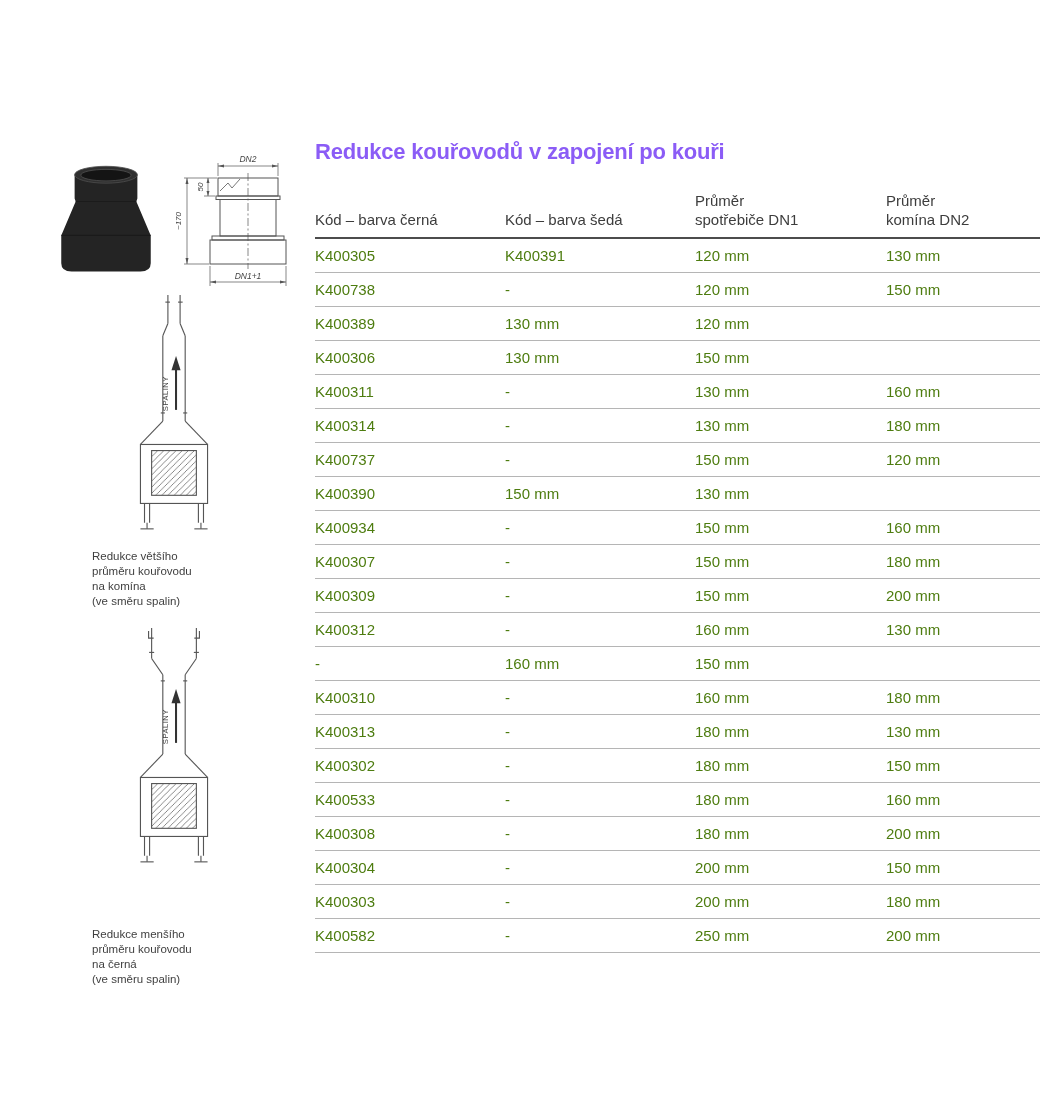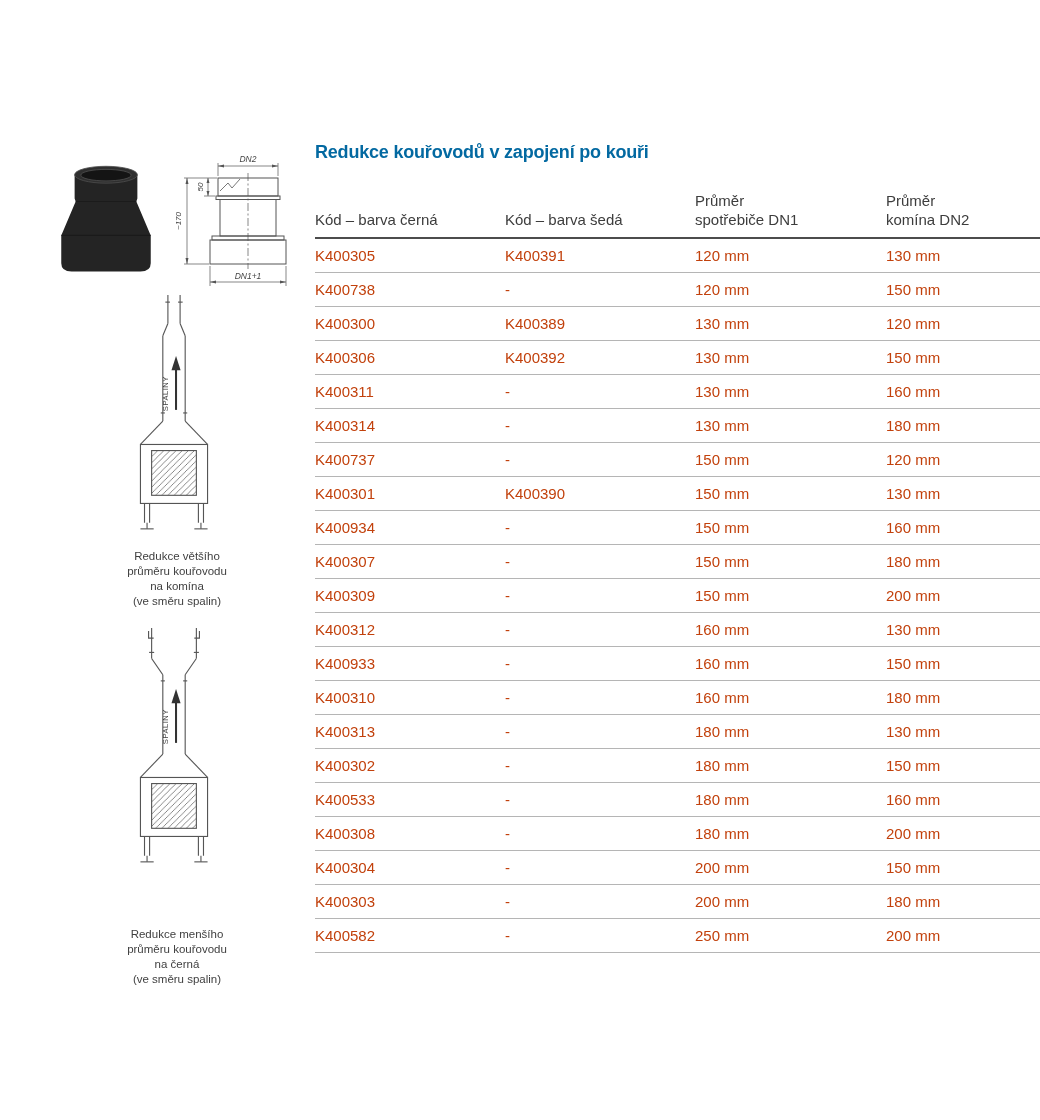"Redukce kouřovodů v zapojení po" .doc-title { color: #0369a1 -> #8b5cf6; font-size: 18px -> 22px }
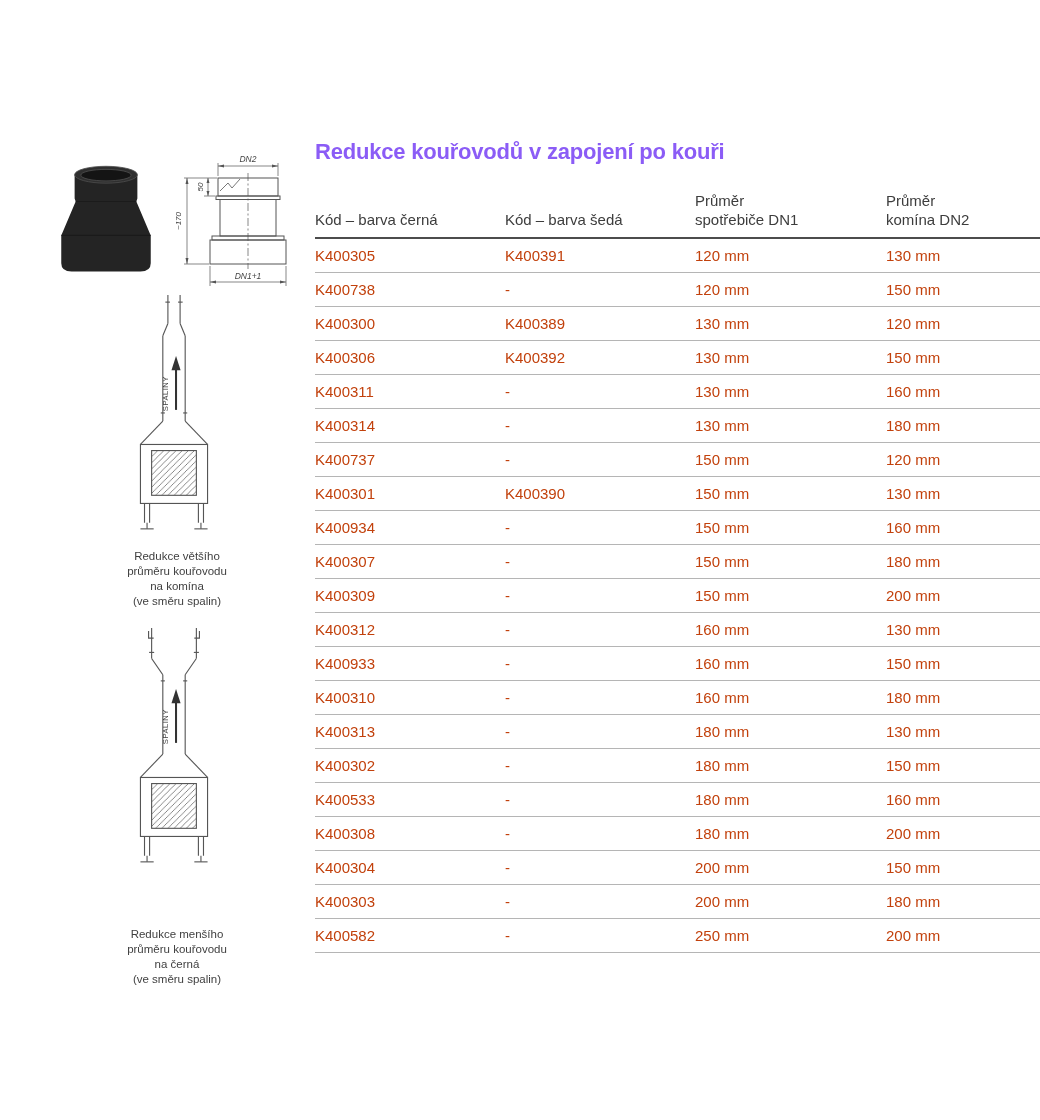"K400305" .trow { color: #c2410c -> #4d7c0f }
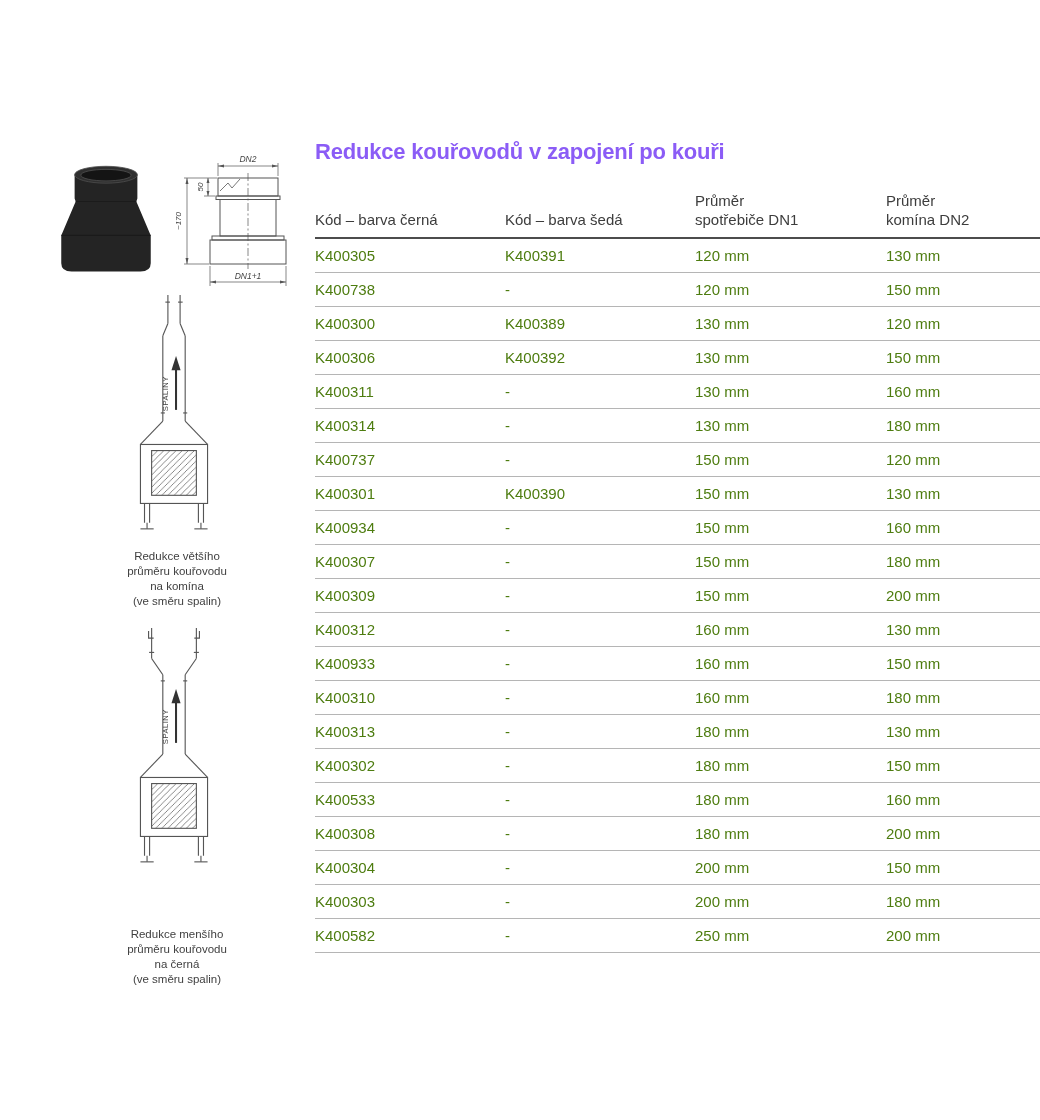"K400300" div.td { html: <div>K400300</div> -> none }
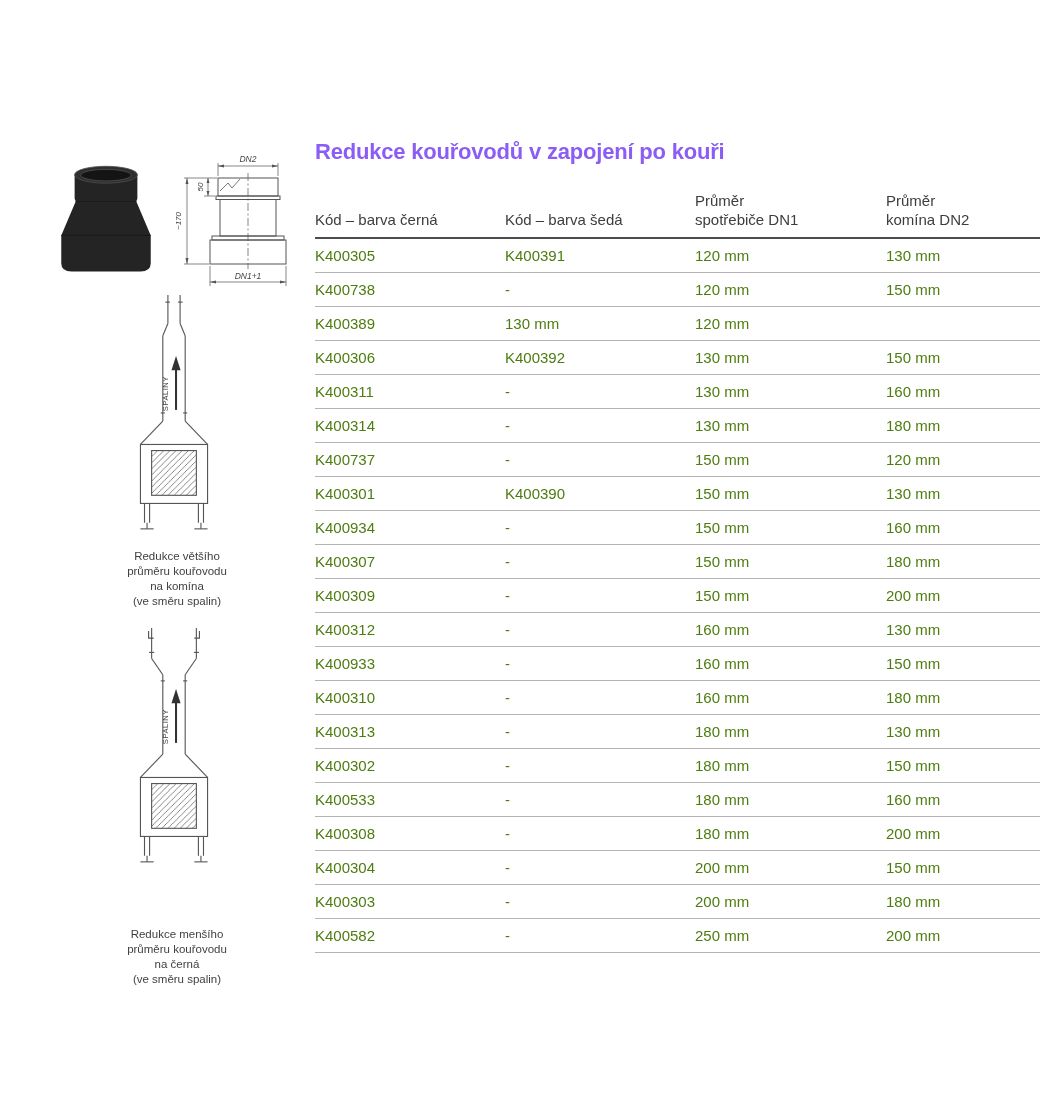"K400392" div.td { html: <div>K400392</div> -> none }
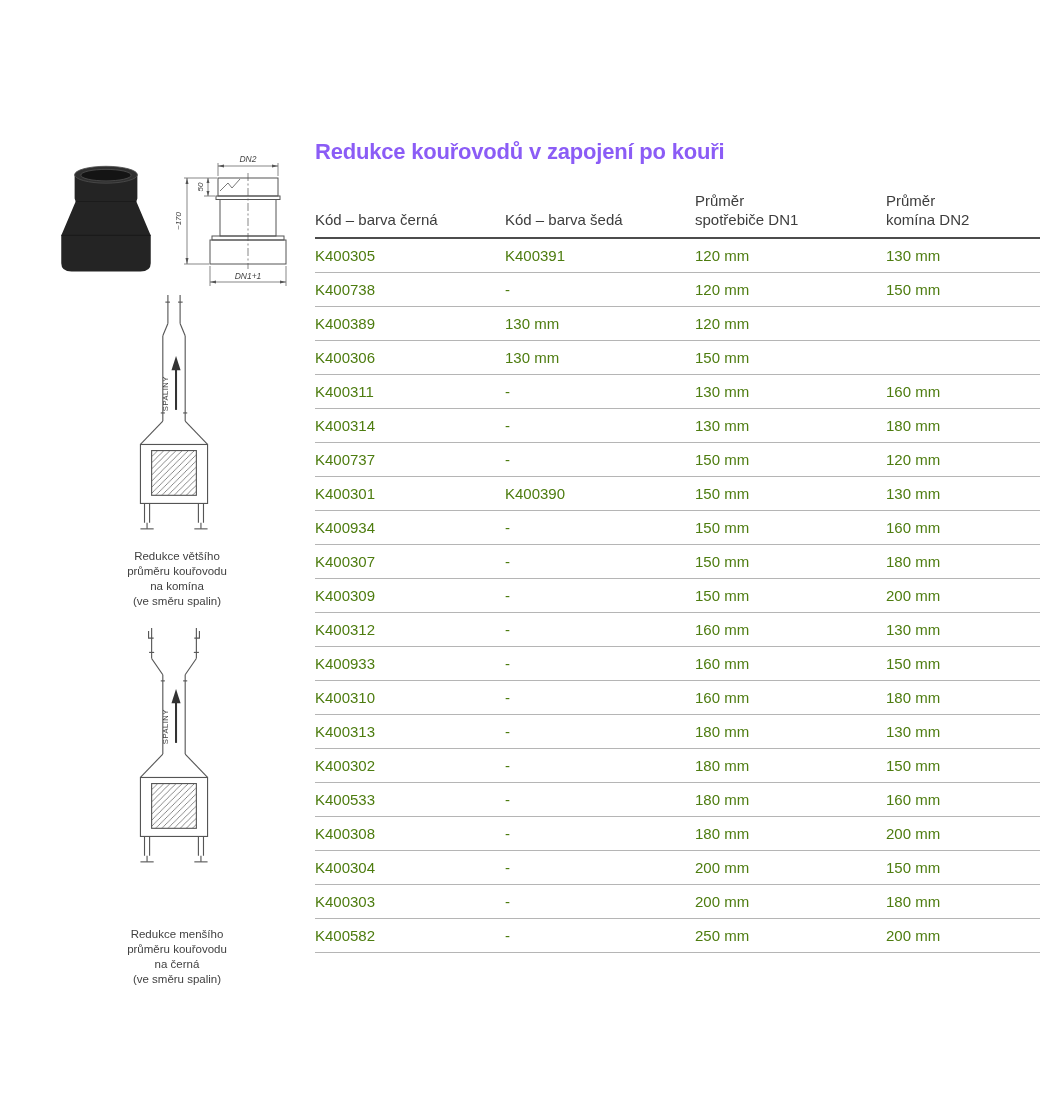"K400301" div.td { html: <div>K400301</div> -> none }
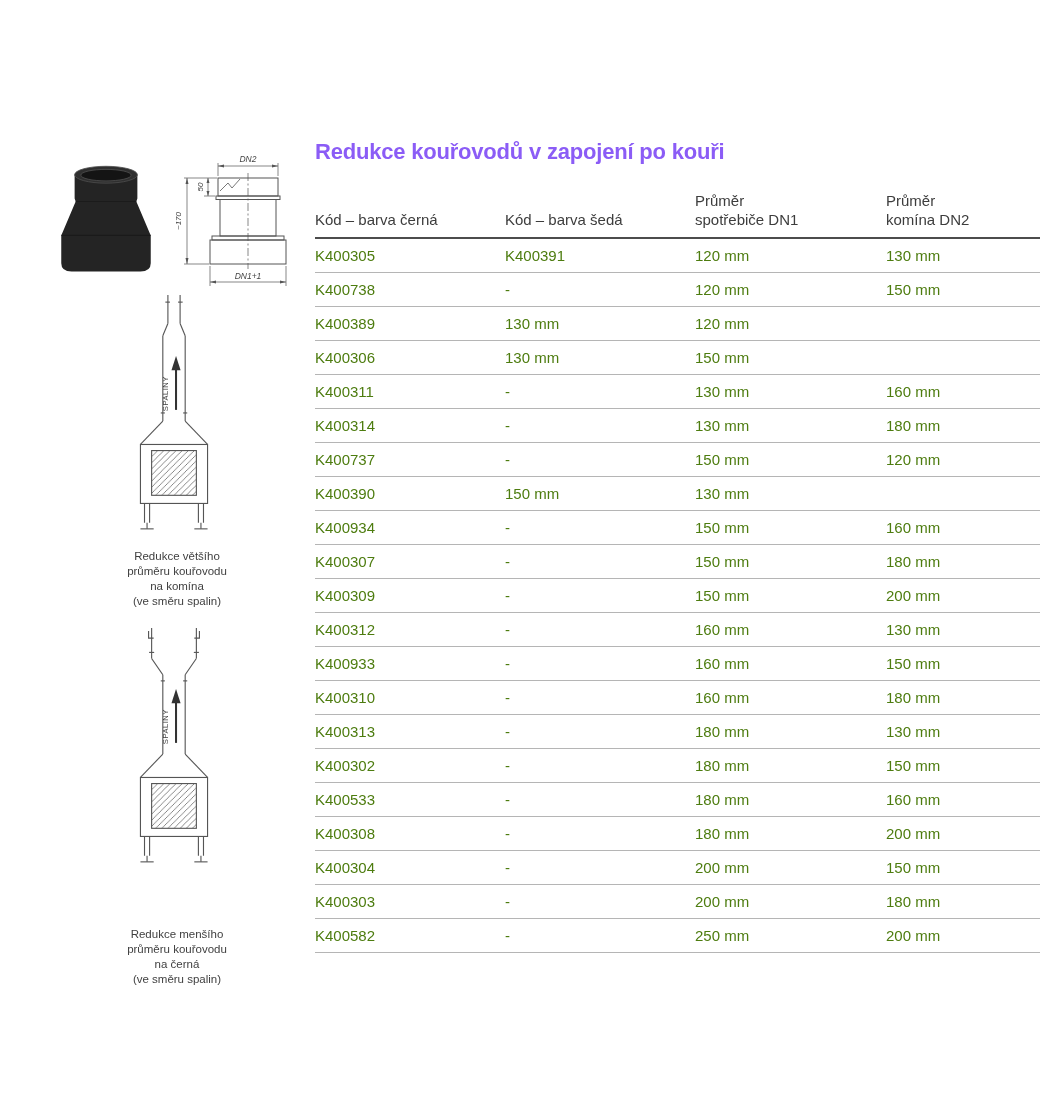"Redukce většího" .caption { text-align: center -> none }
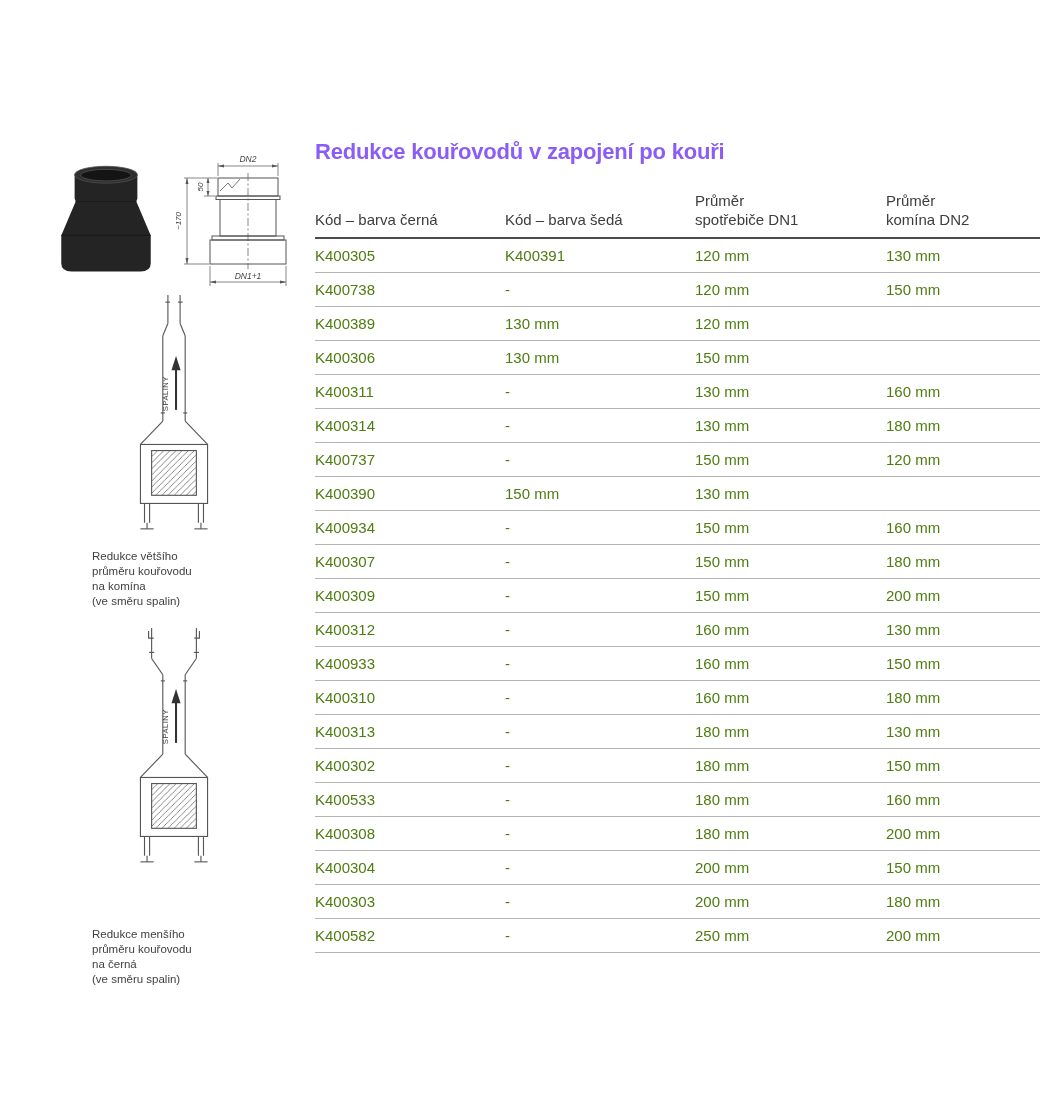"K400933" div.td { html: <div>K400933</div> -> none }
